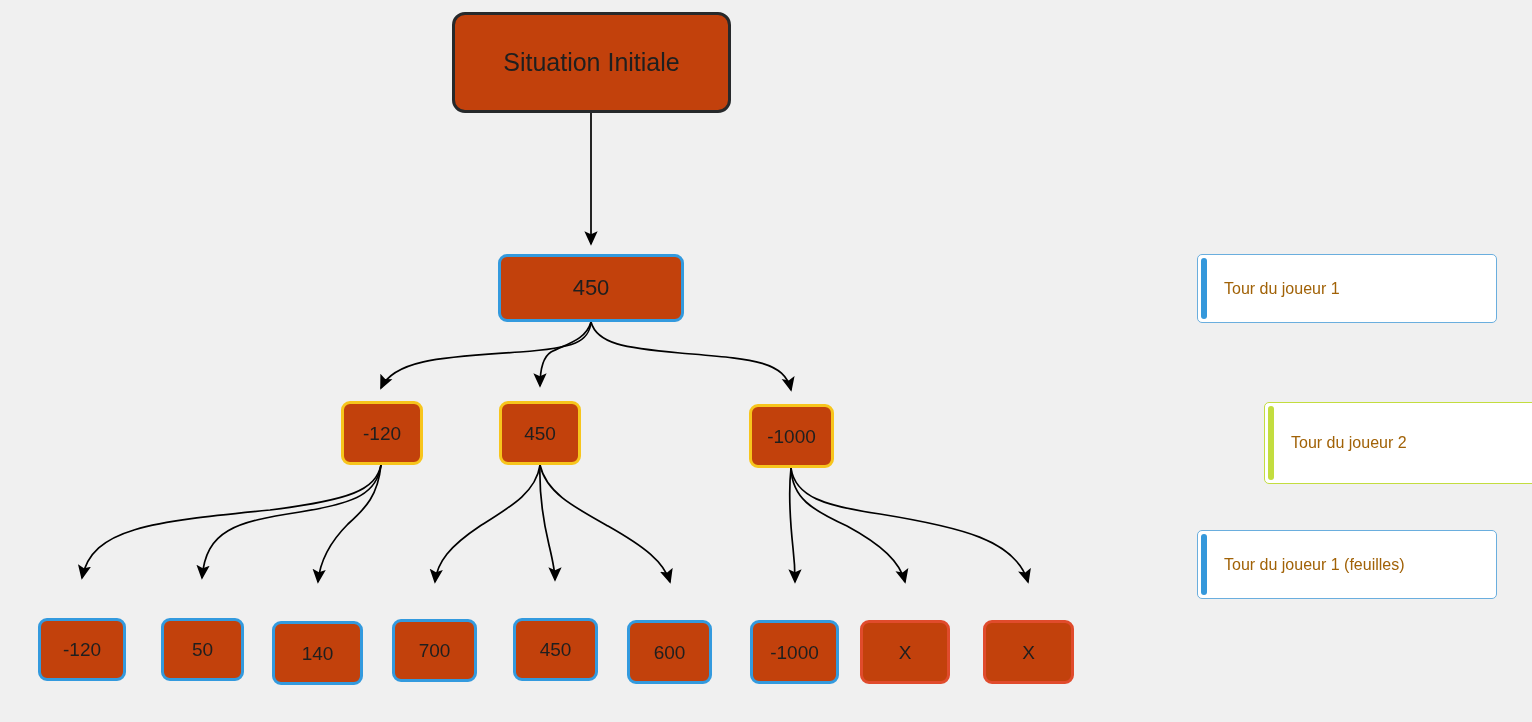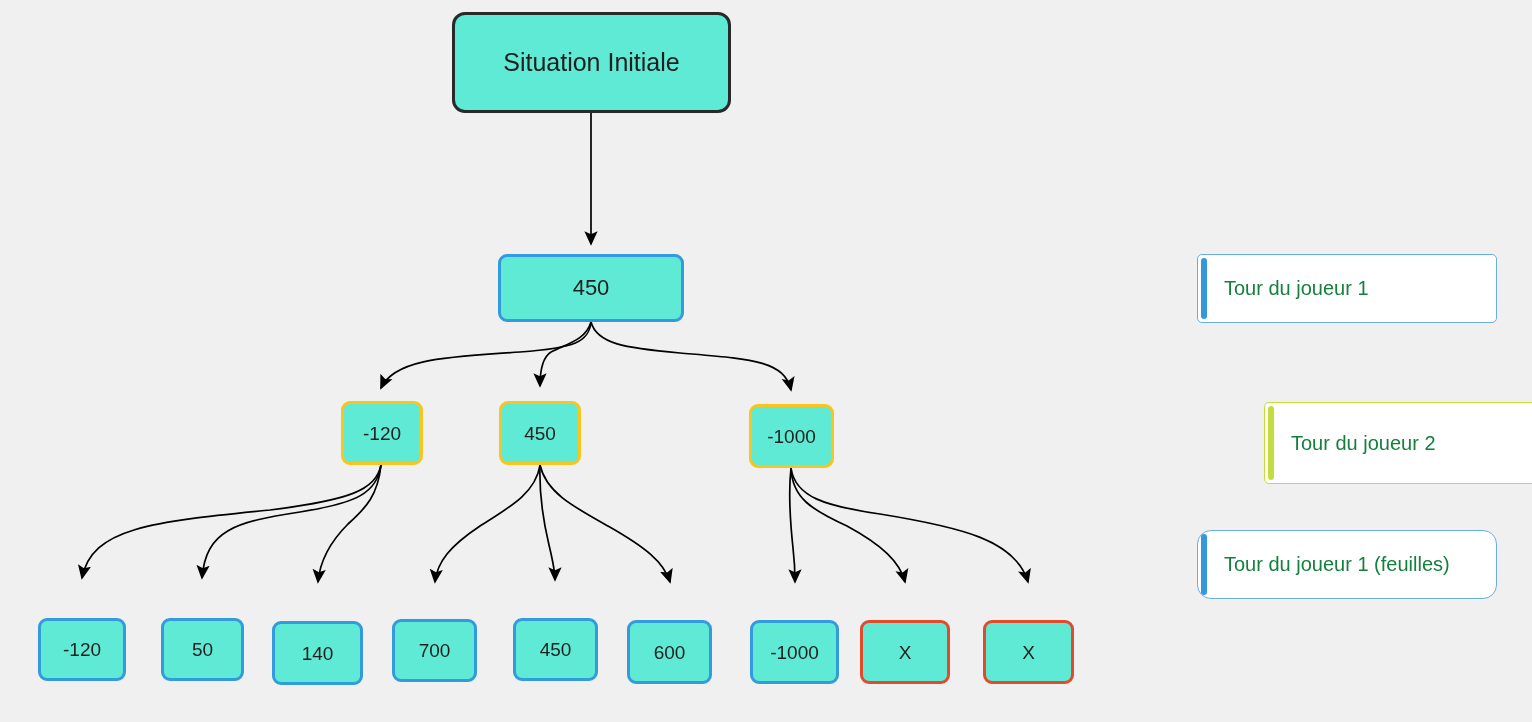"Situation Initiale" .node { background: #5eead4 -> #c2410c }
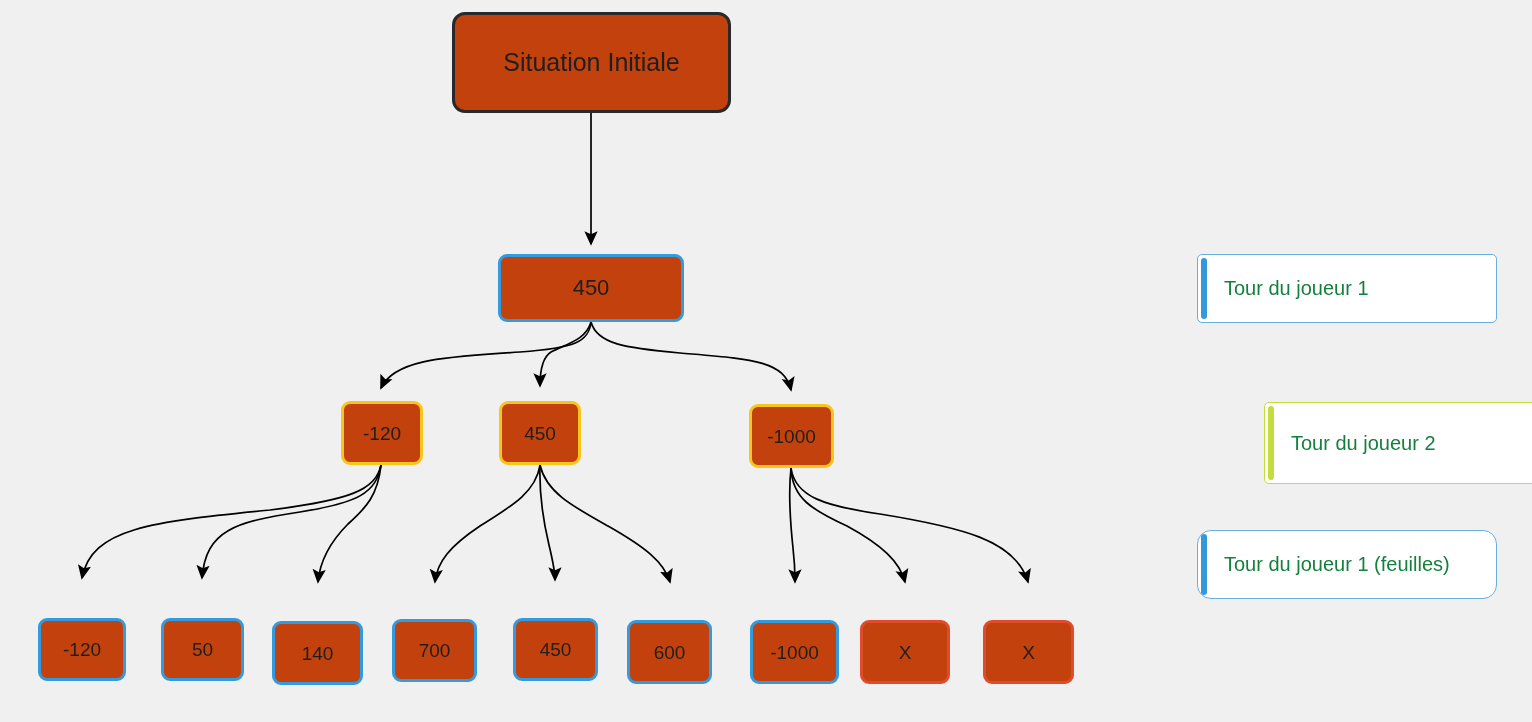"Tour du joueur 1" .legend-text { color: #15803d -> #a16207; font-size: 20px -> 16px }
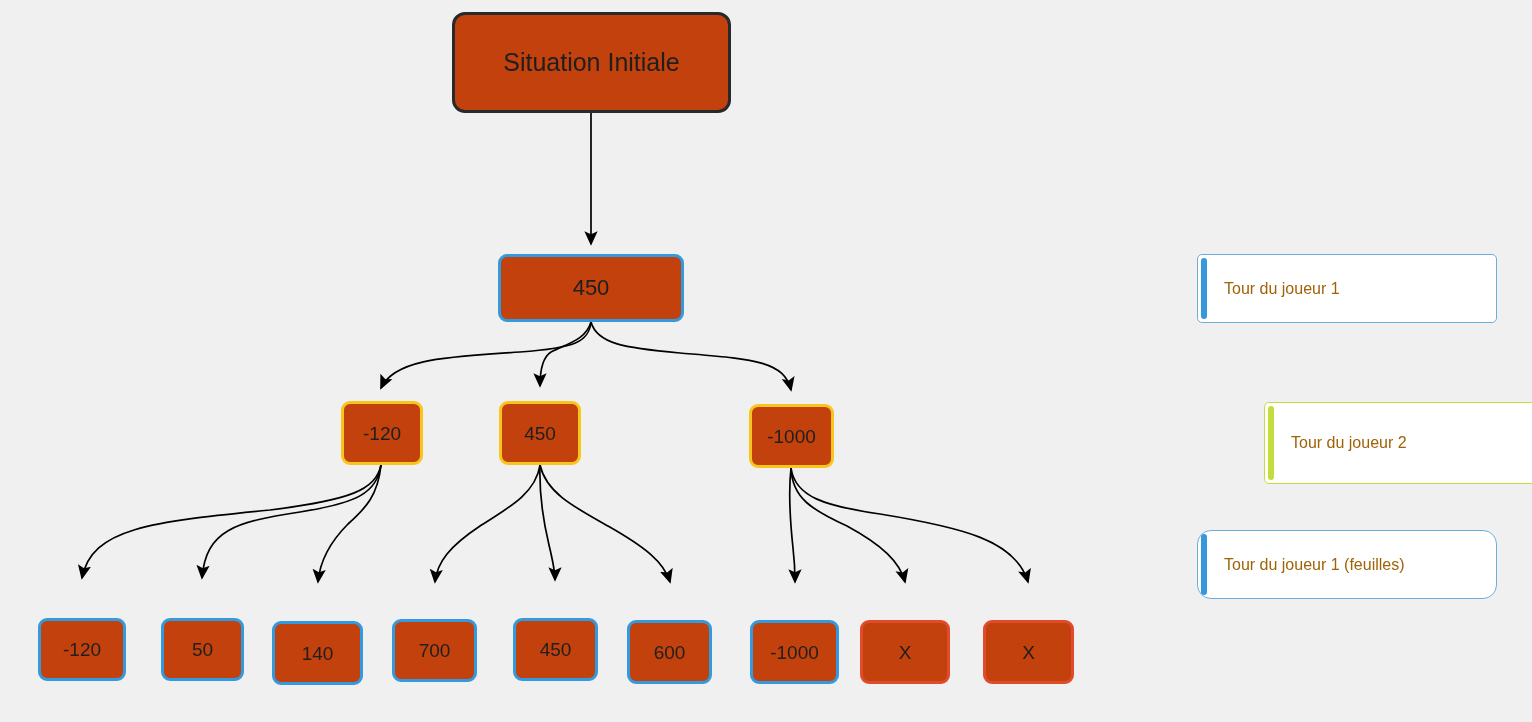"Tour du joueur 1 (feuilles)" div.legend-item { border-radius: 14px -> none }
